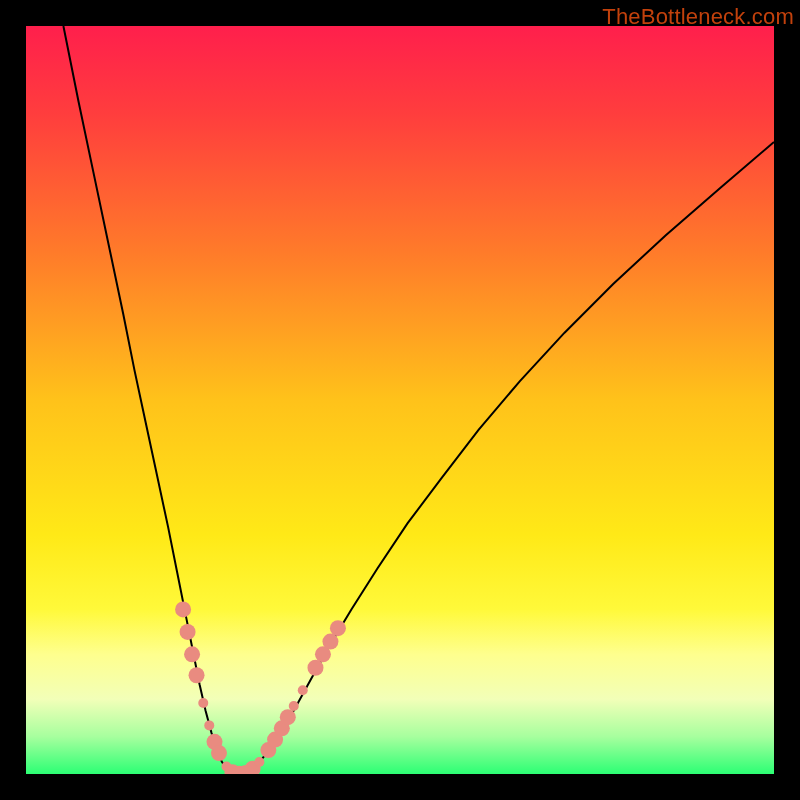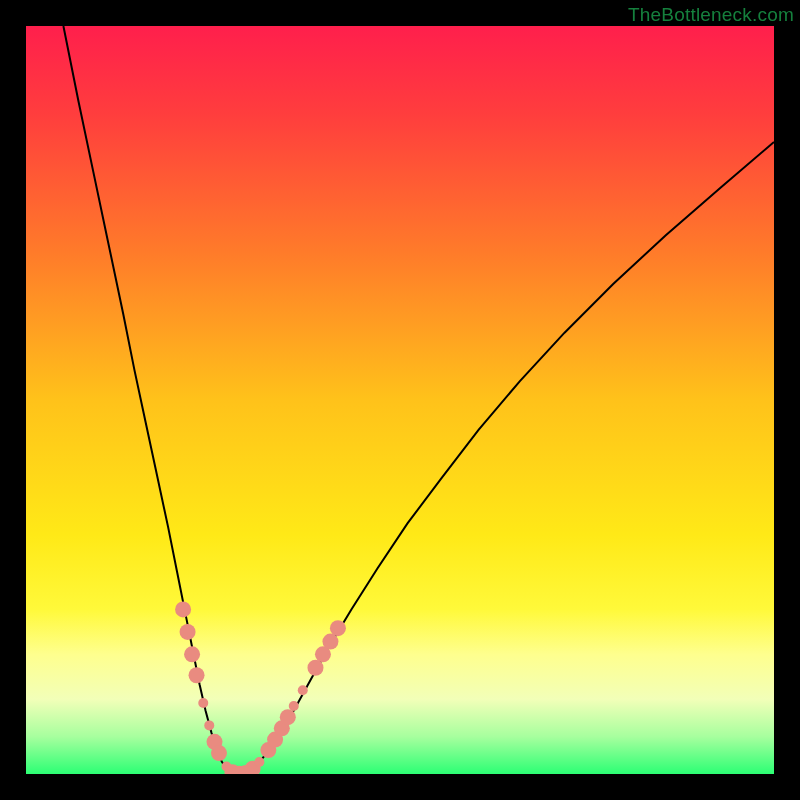"TheBottleneck.com" .watermark { color: #15803d -> #c2410c; font-size: 19px -> 22px }
